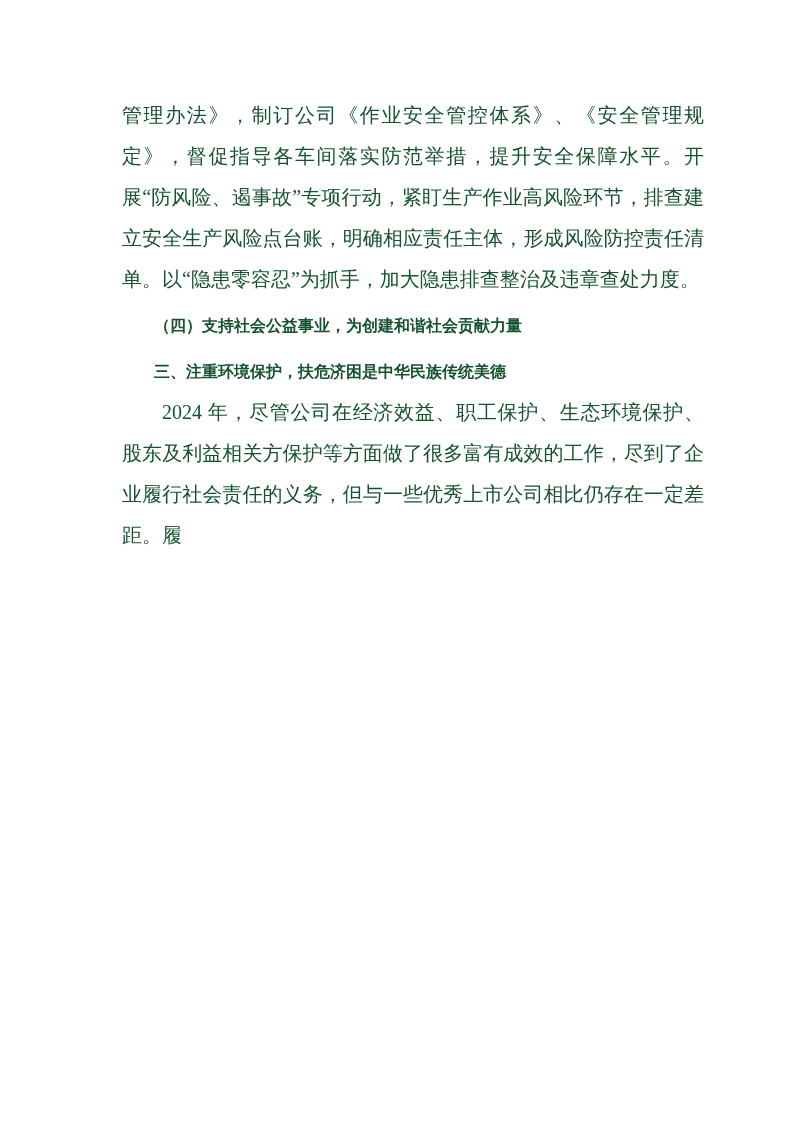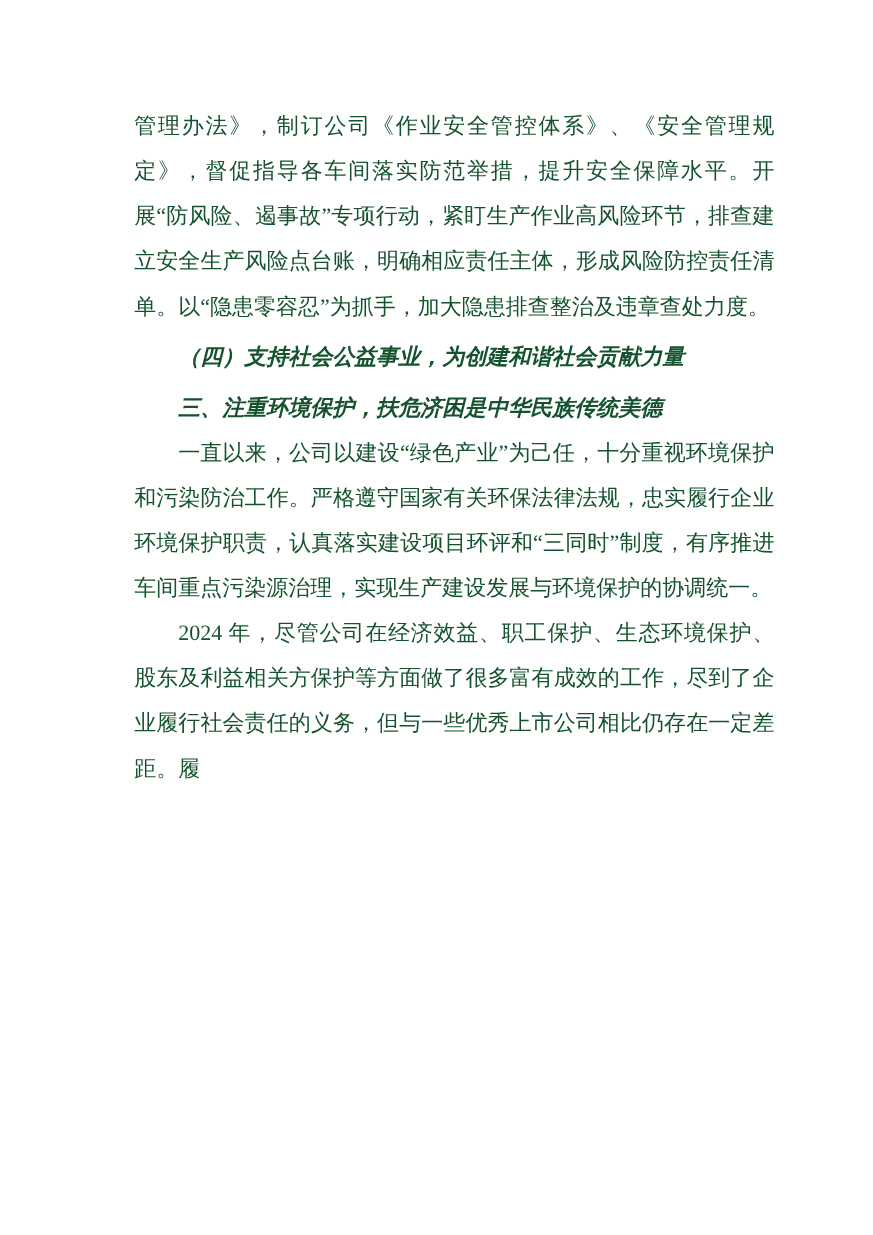"（四）支持社会公益事业，为创建和谐社会贡献力量" .heading { font-size: 20px -> 16px; font-style: italic -> none }
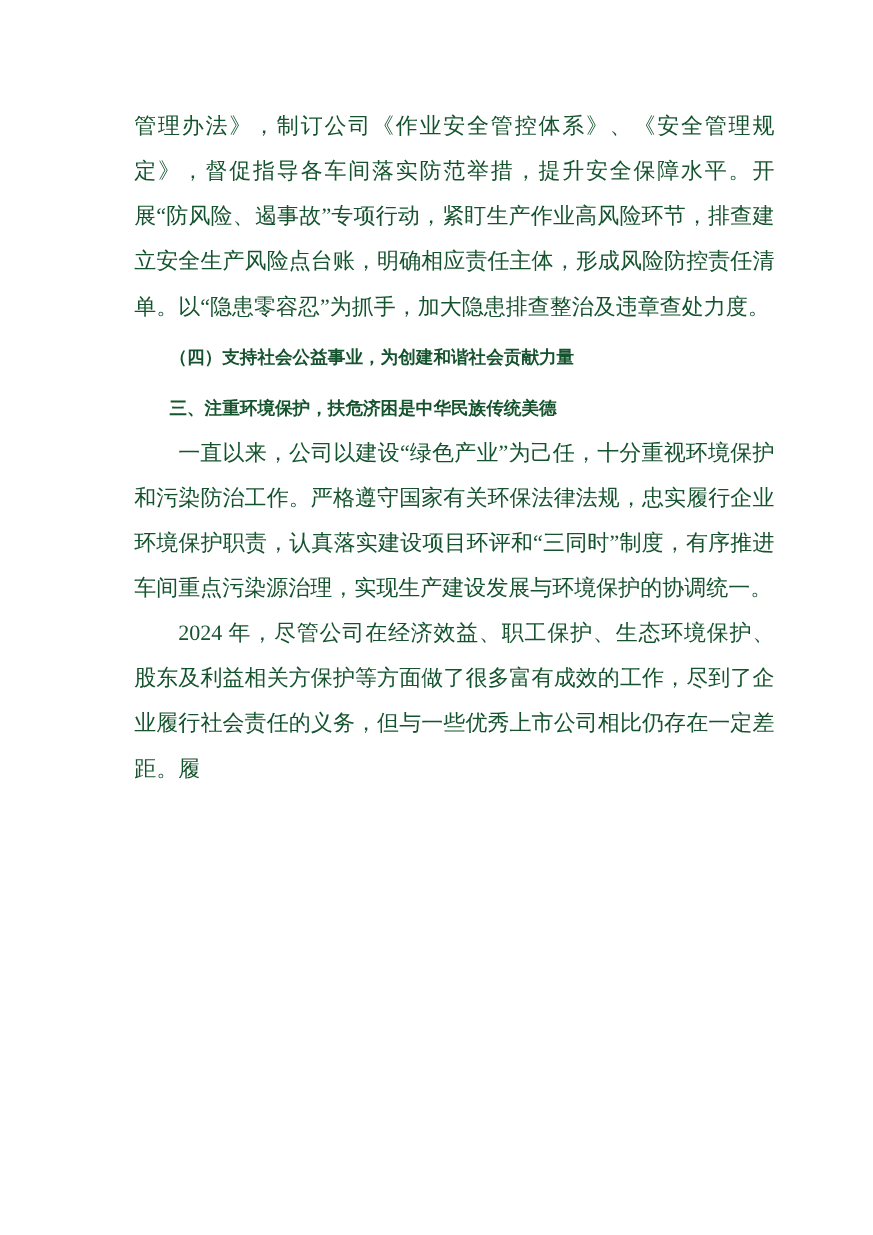"一直以来，公司以建设“绿色产业”为己任，十分重视环境保护和污染防治工作。严格遵守" p.para { html: <p>一直以来，公司以建设“绿色产业”为己任，十分重视环境保护和污染防治工作。严格遵守国家有关环保法律法规，忠实履行企业环境保护职责，认真落实建设项目环评和“三同时”制度，有序推进车间重点污染源治理，实现生产建设发展与环境保护的协调统一。</p> -> none }
